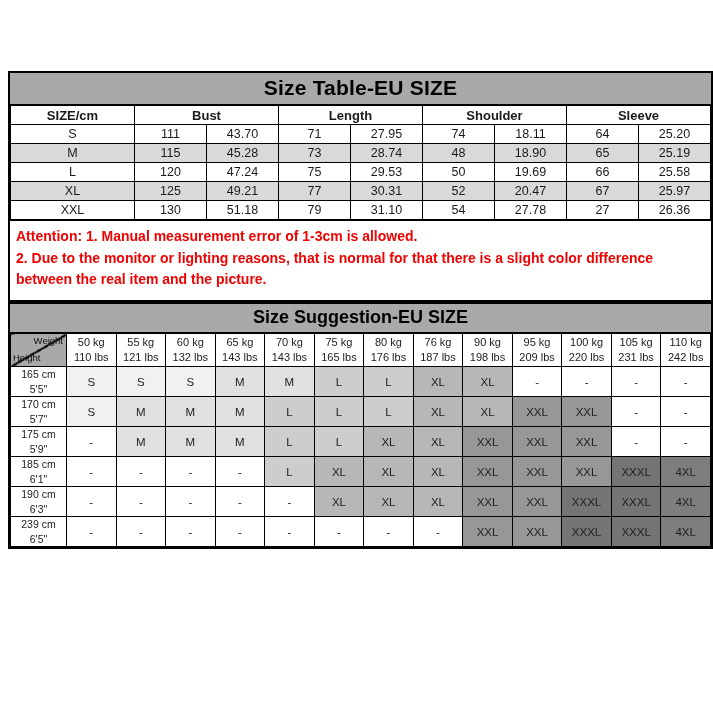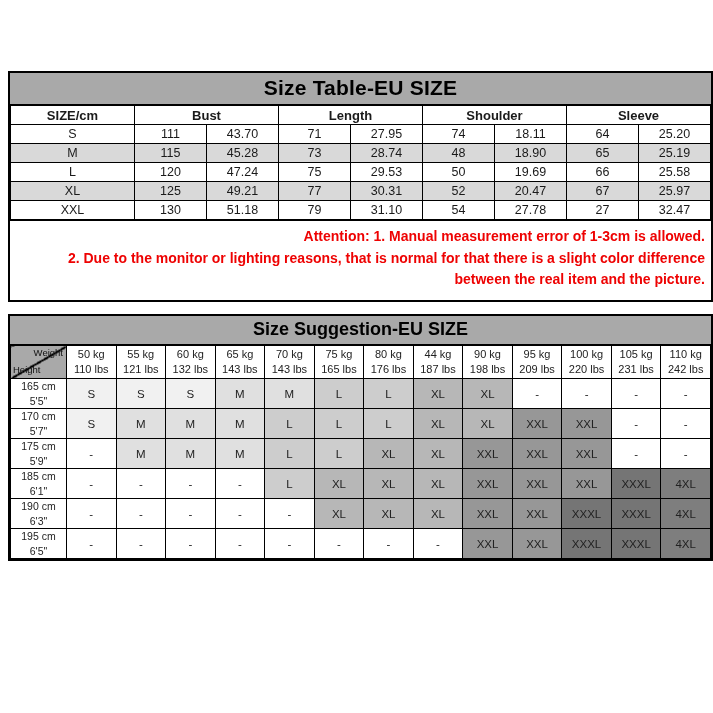"32.47" td { text: 32.47 -> 26.36 }
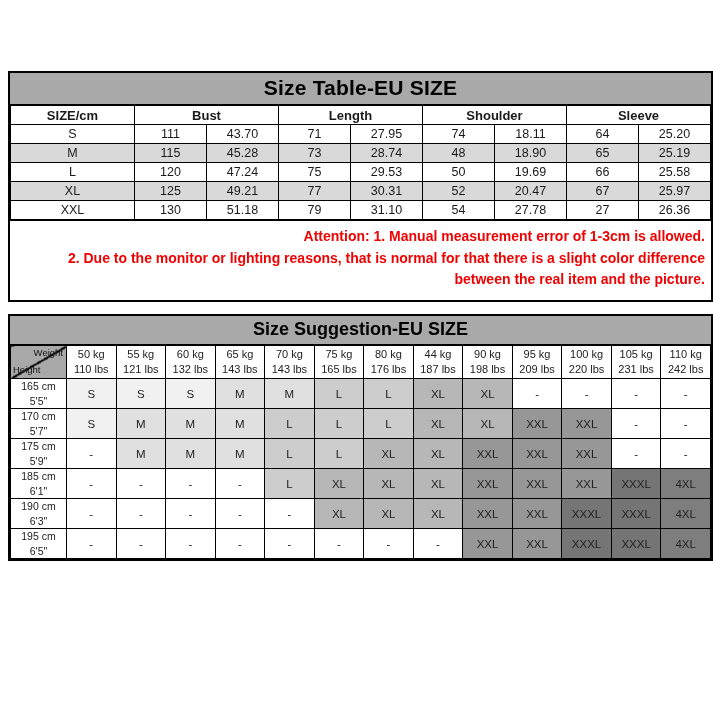"Attention: 1. Manual measurement error" .attention { text-align: right -> left }
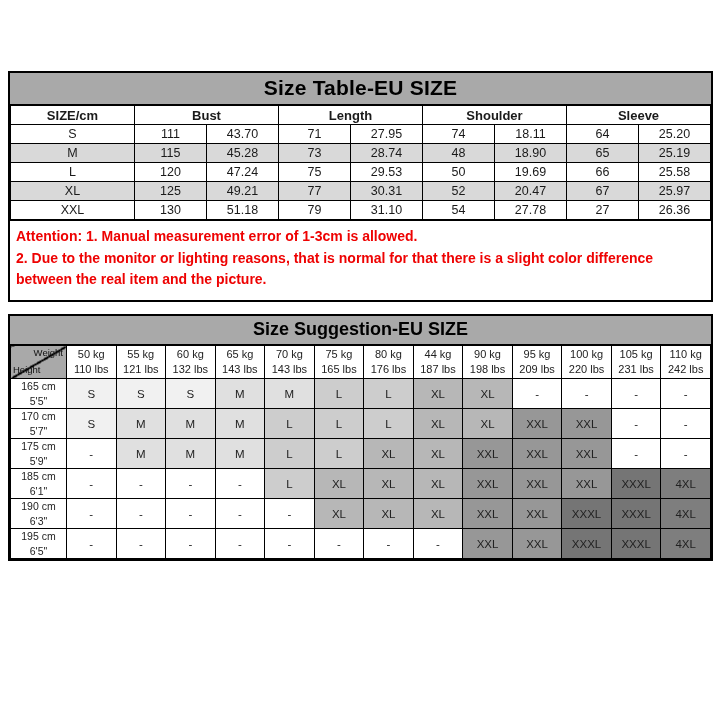"Size Suggestion-EU SIZE" .block + .block { margin-top: 12px -> none }
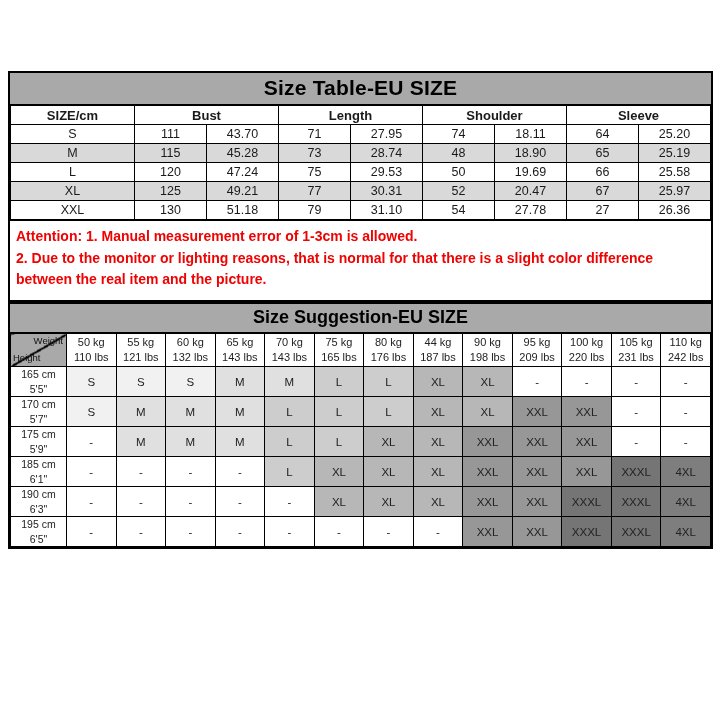"44 kg" div { text: 44 -> 76 }
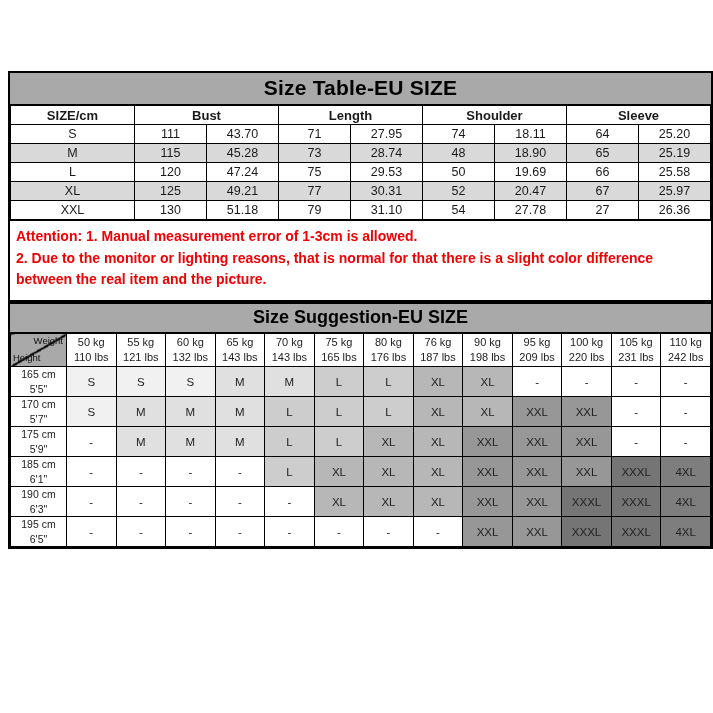"195 cm" div { text: 195 -> 239 }
